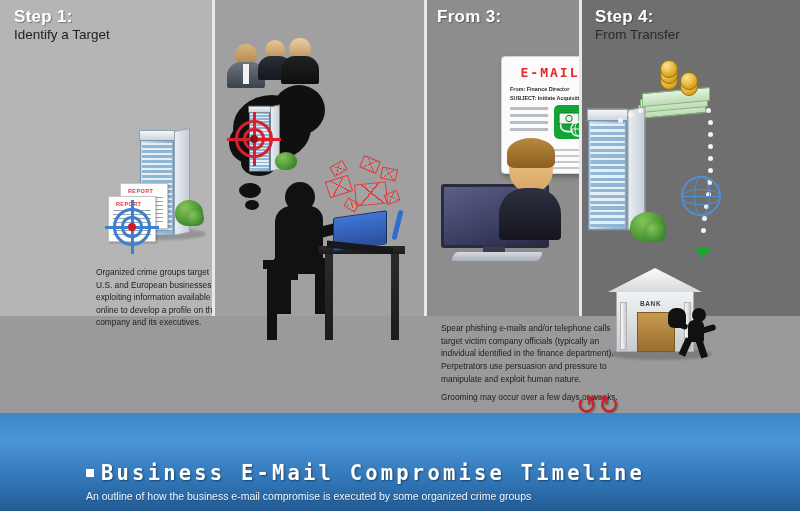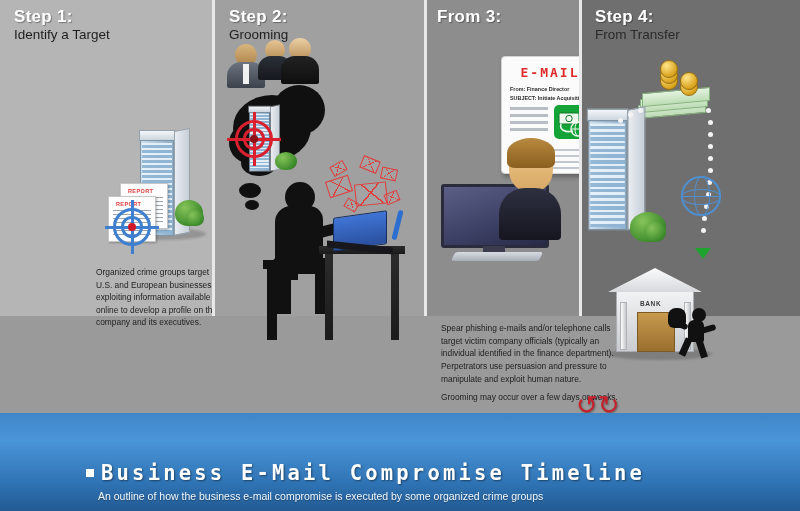"Step 2:" div.step-head { html: <div> <div>Step 2:</div> <div>Grooming</div> </div> -> none }
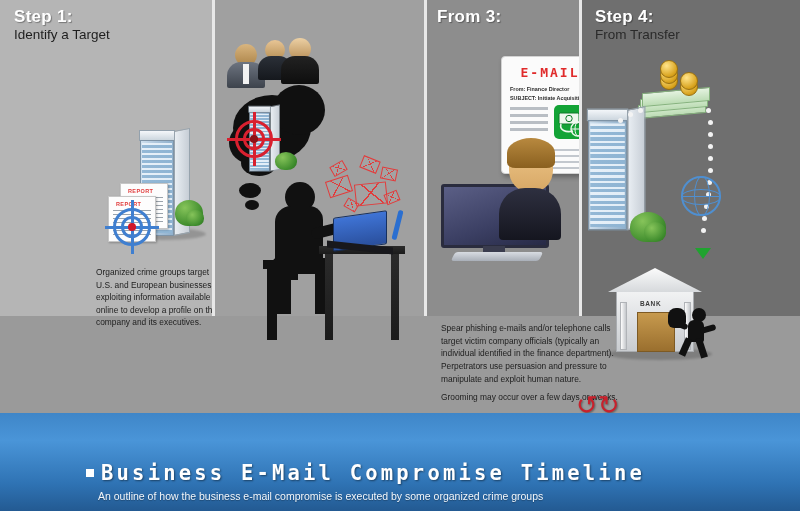"An outline of how the" .band-sub { margin-left: 12px -> 0 }
